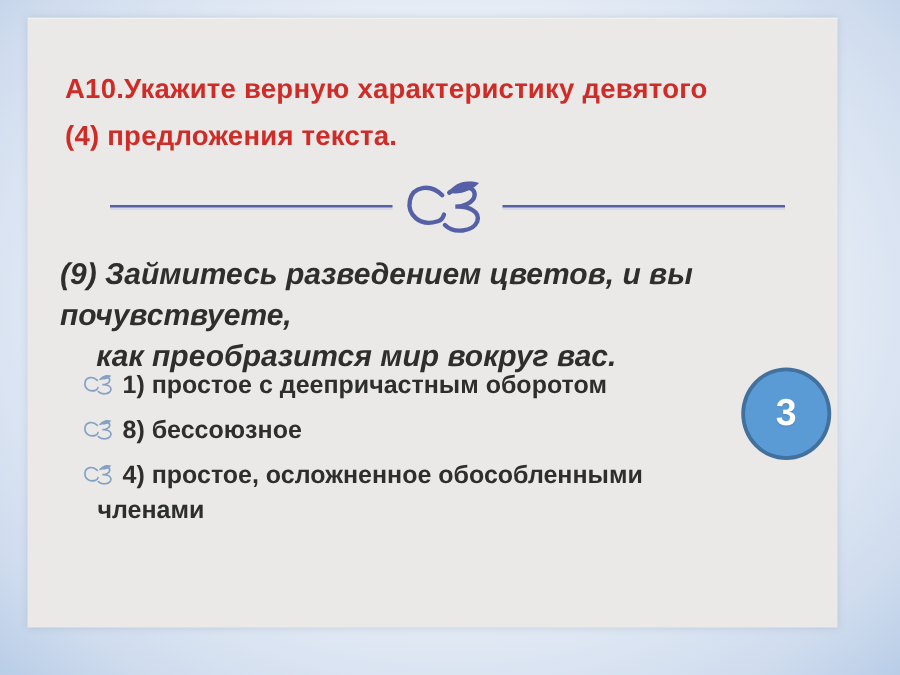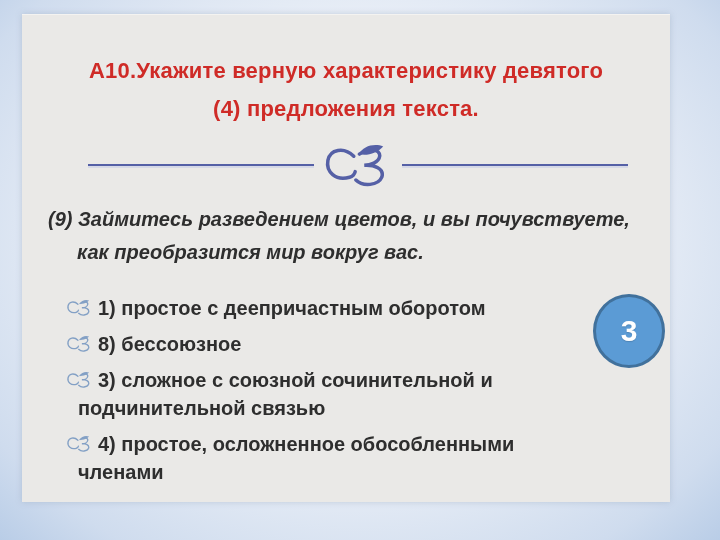"А10.Укажите верную характеристику" .title { text-align: center -> left }
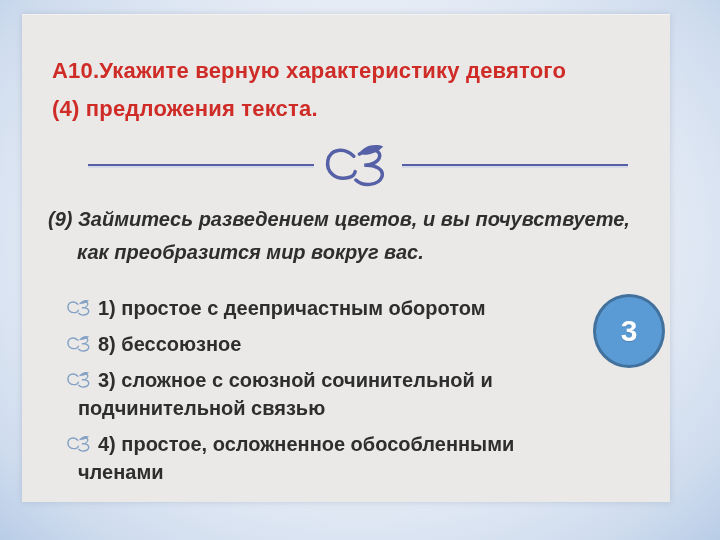"(9) Займитесь разведением цветов, и" .passage { font-size: 20px -> 24px }
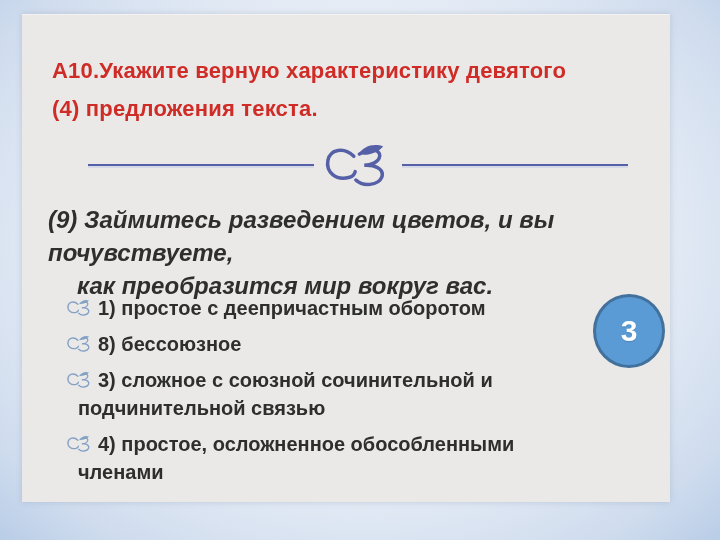"3) сложное с союзной сочинительной" div.option { html: <div> <span> <svg> <use></use> </svg> </span> <span>3) сложное с союзной сочинительной и</span> <span>подчинительной связью</span> </div> -> none }
